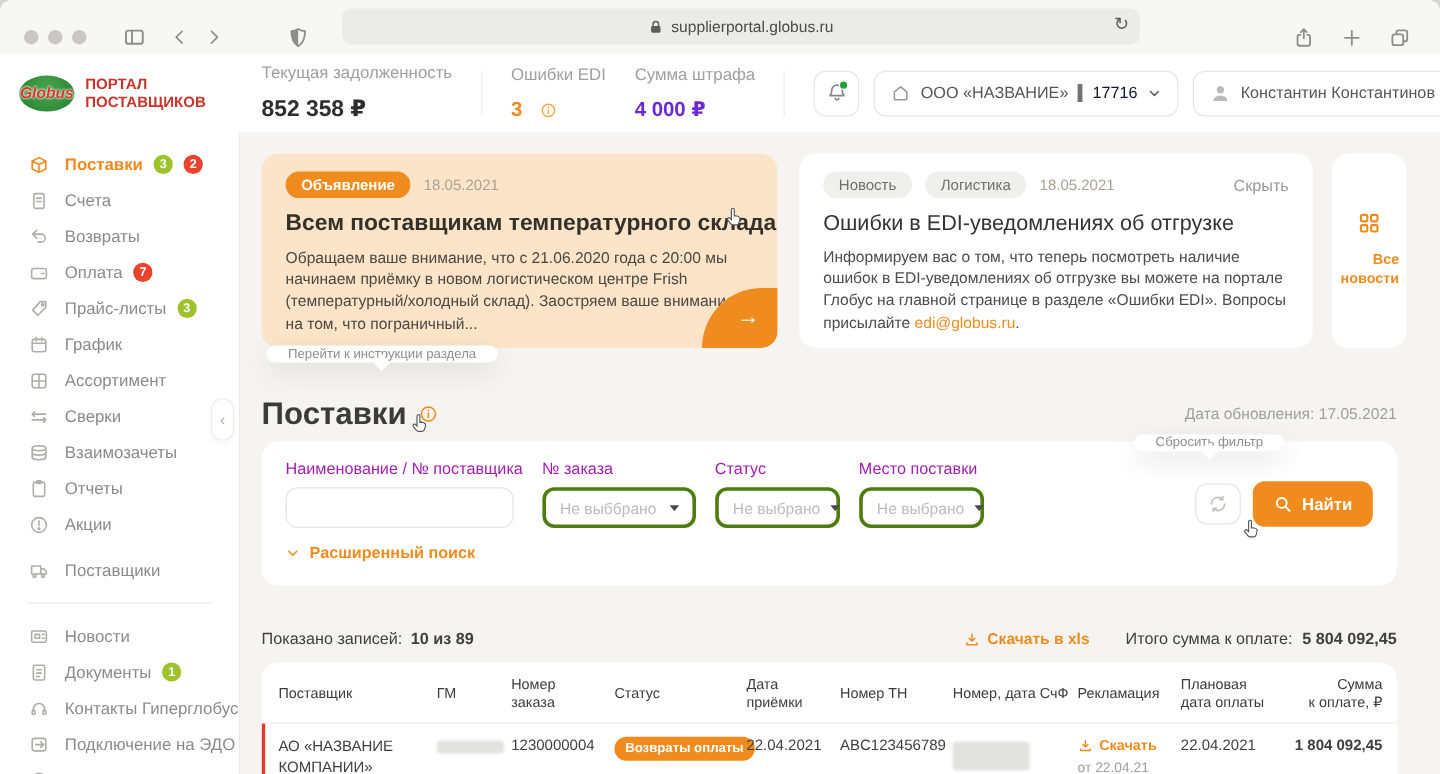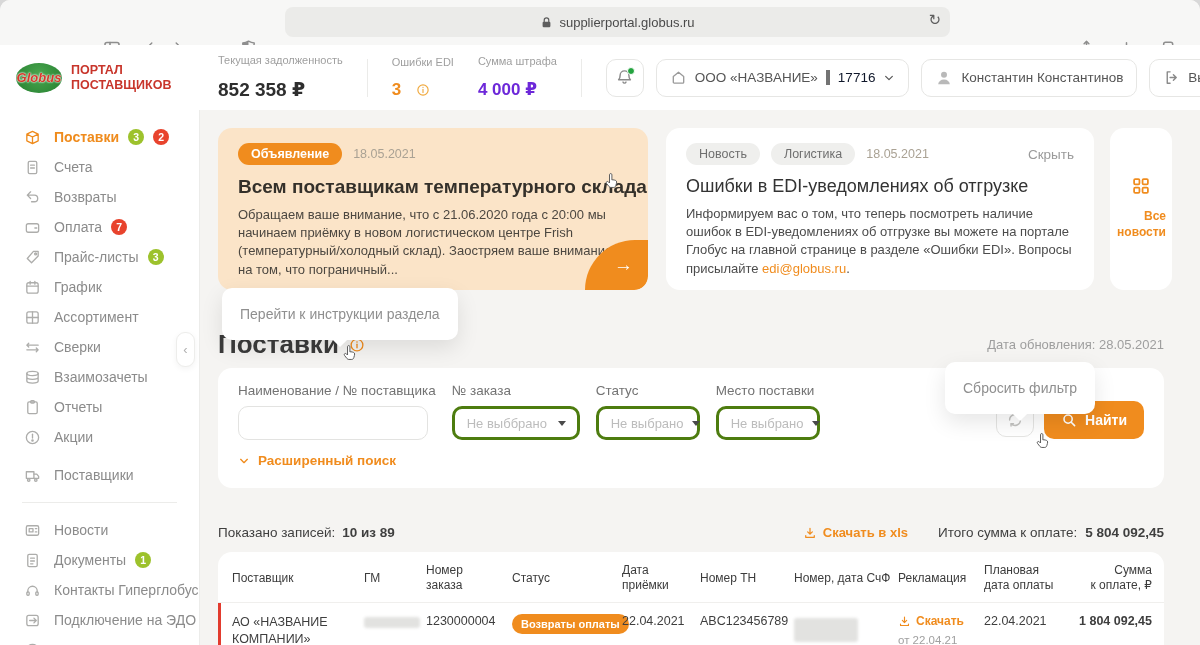"supplierportal.globus.ru" .chrome { align-items: flex-end -> center }
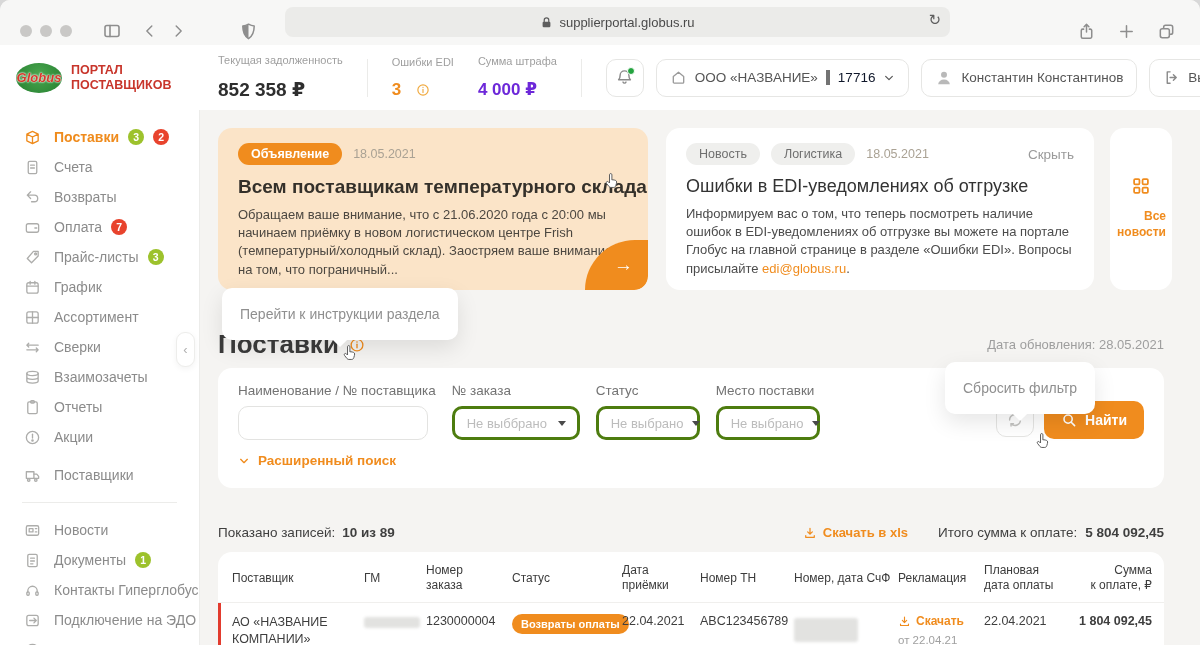"Текущая задолженность" .stat-label { font-size: 11px -> 14px }
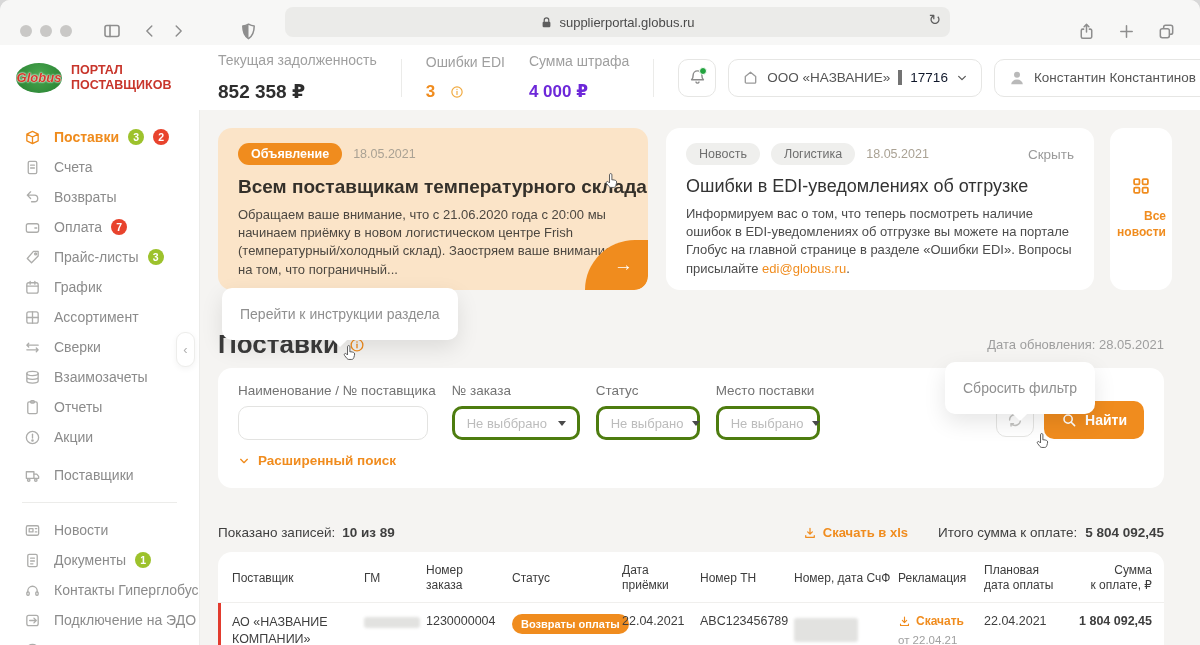"Перейти к инструкции раздела" .tooltip { font-size: 14px -> 11px; padding: 18px 18px -> 1px 18px }
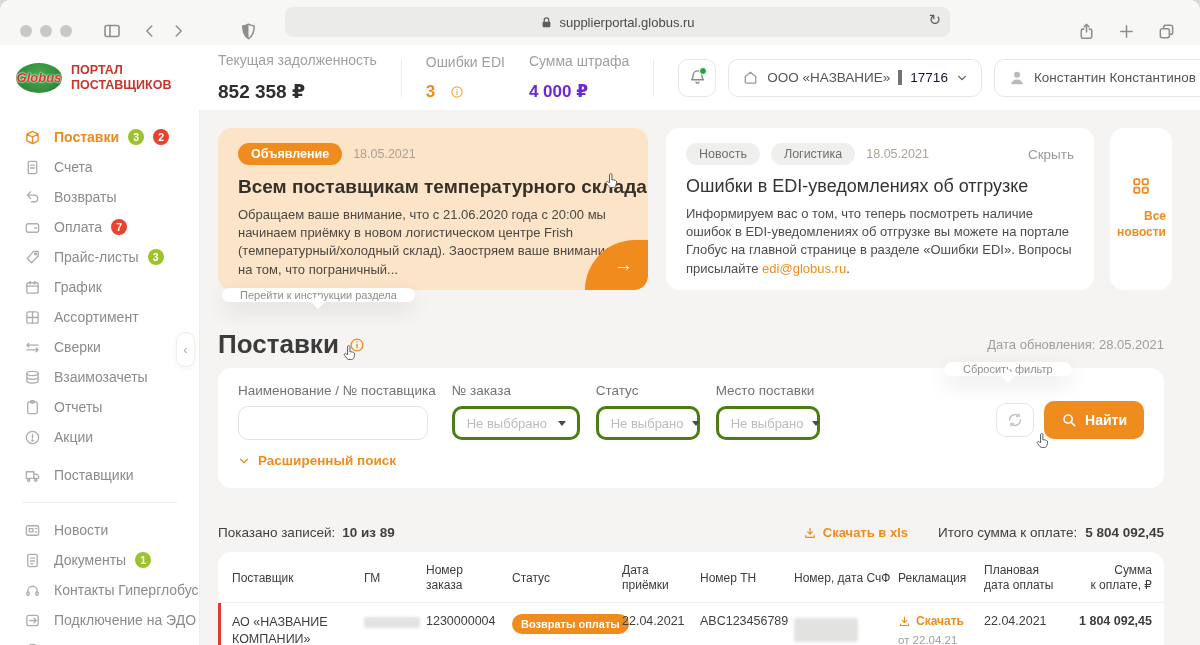"Дата обновления: 28.05.2021" span.updated { text: 28.05.2021 -> 17.05.2021 }
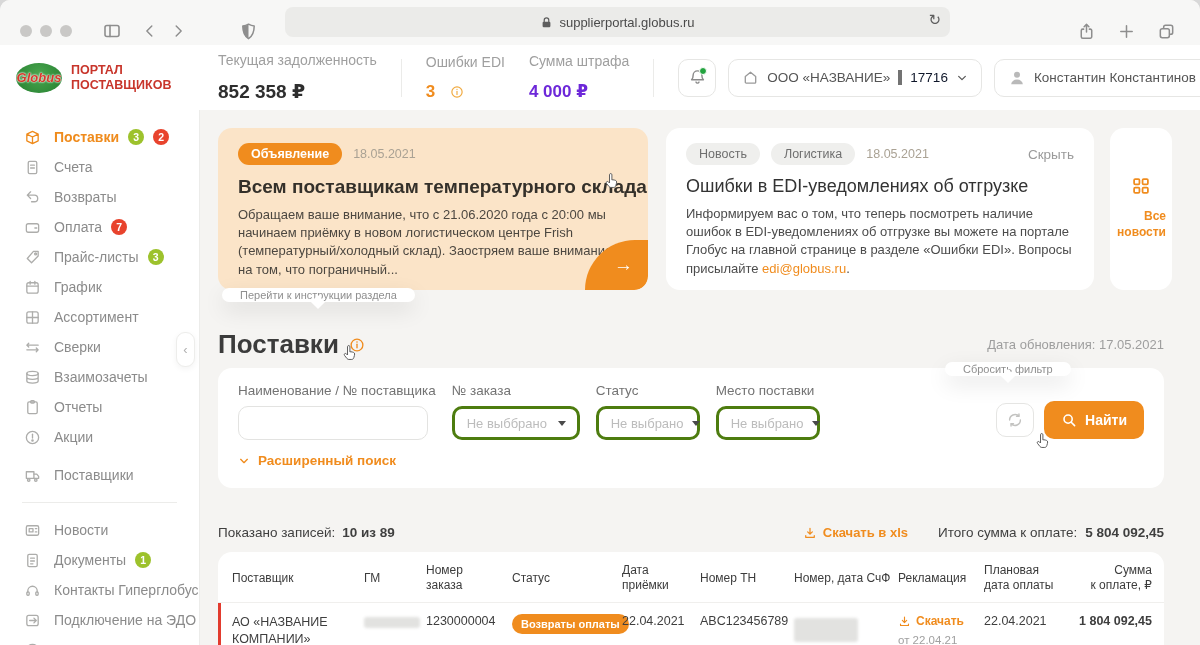"Наименование / № поставщика" .f-label { color: #737373 -> #a21caf }
